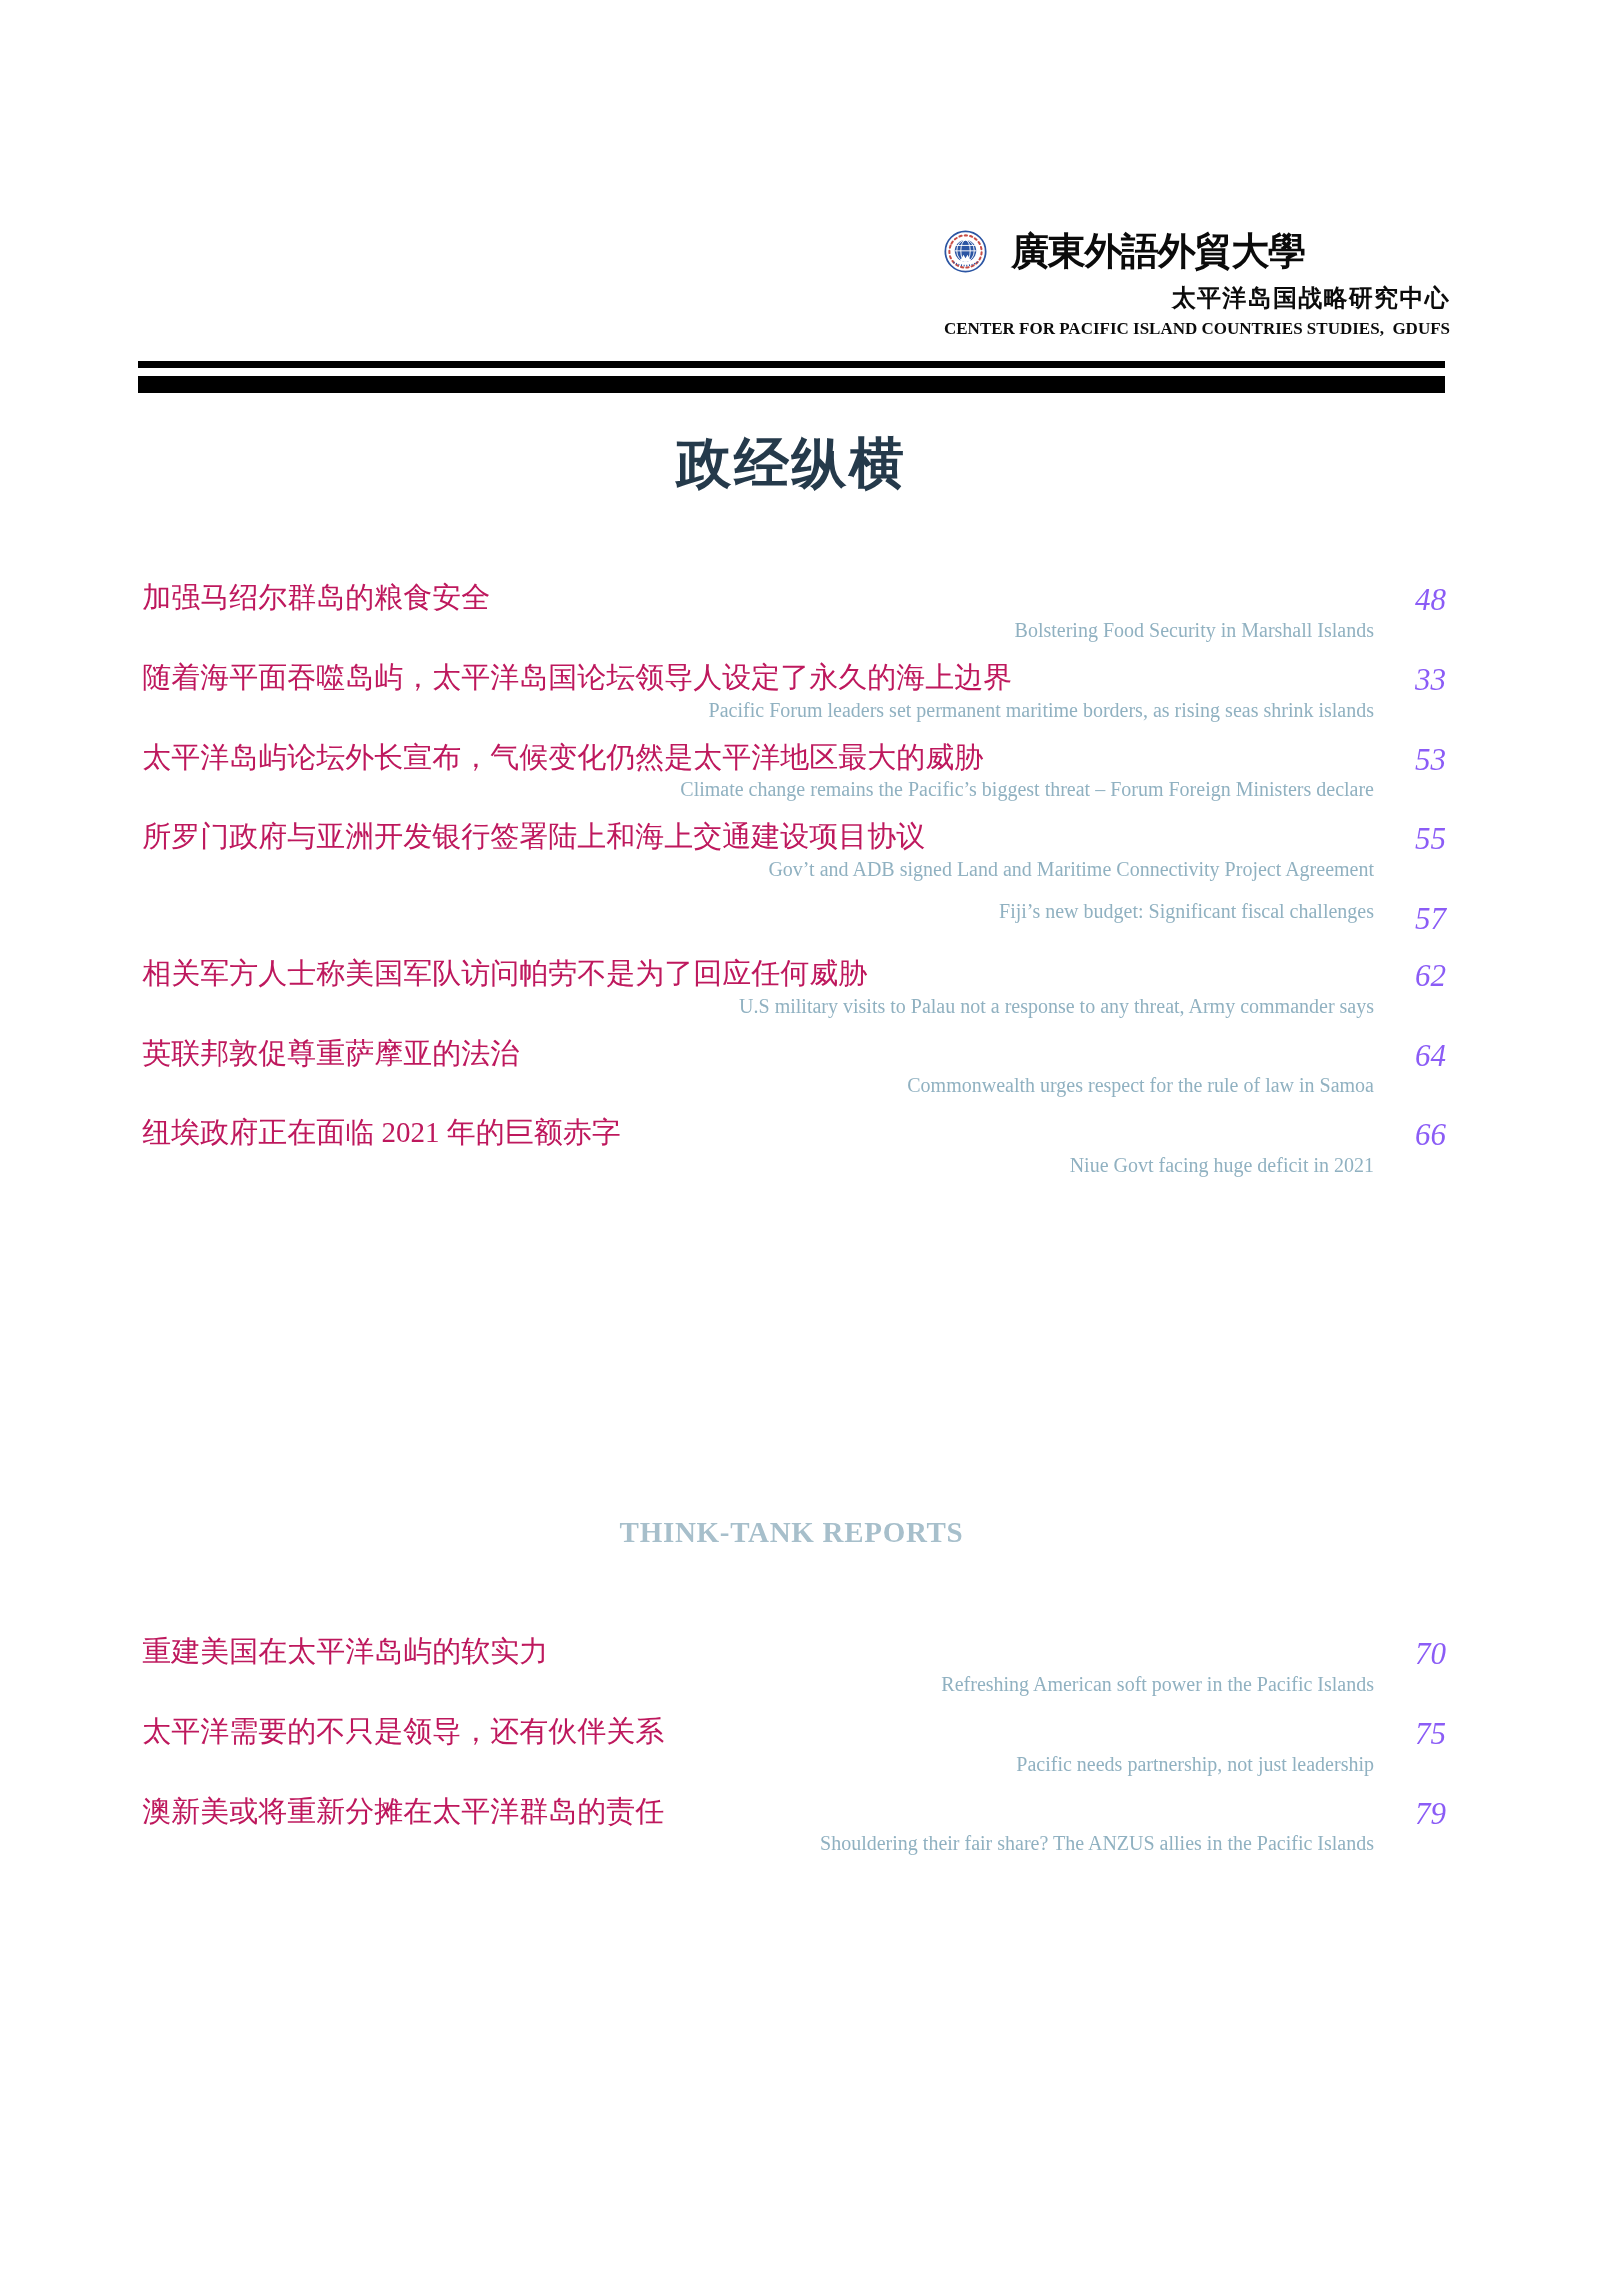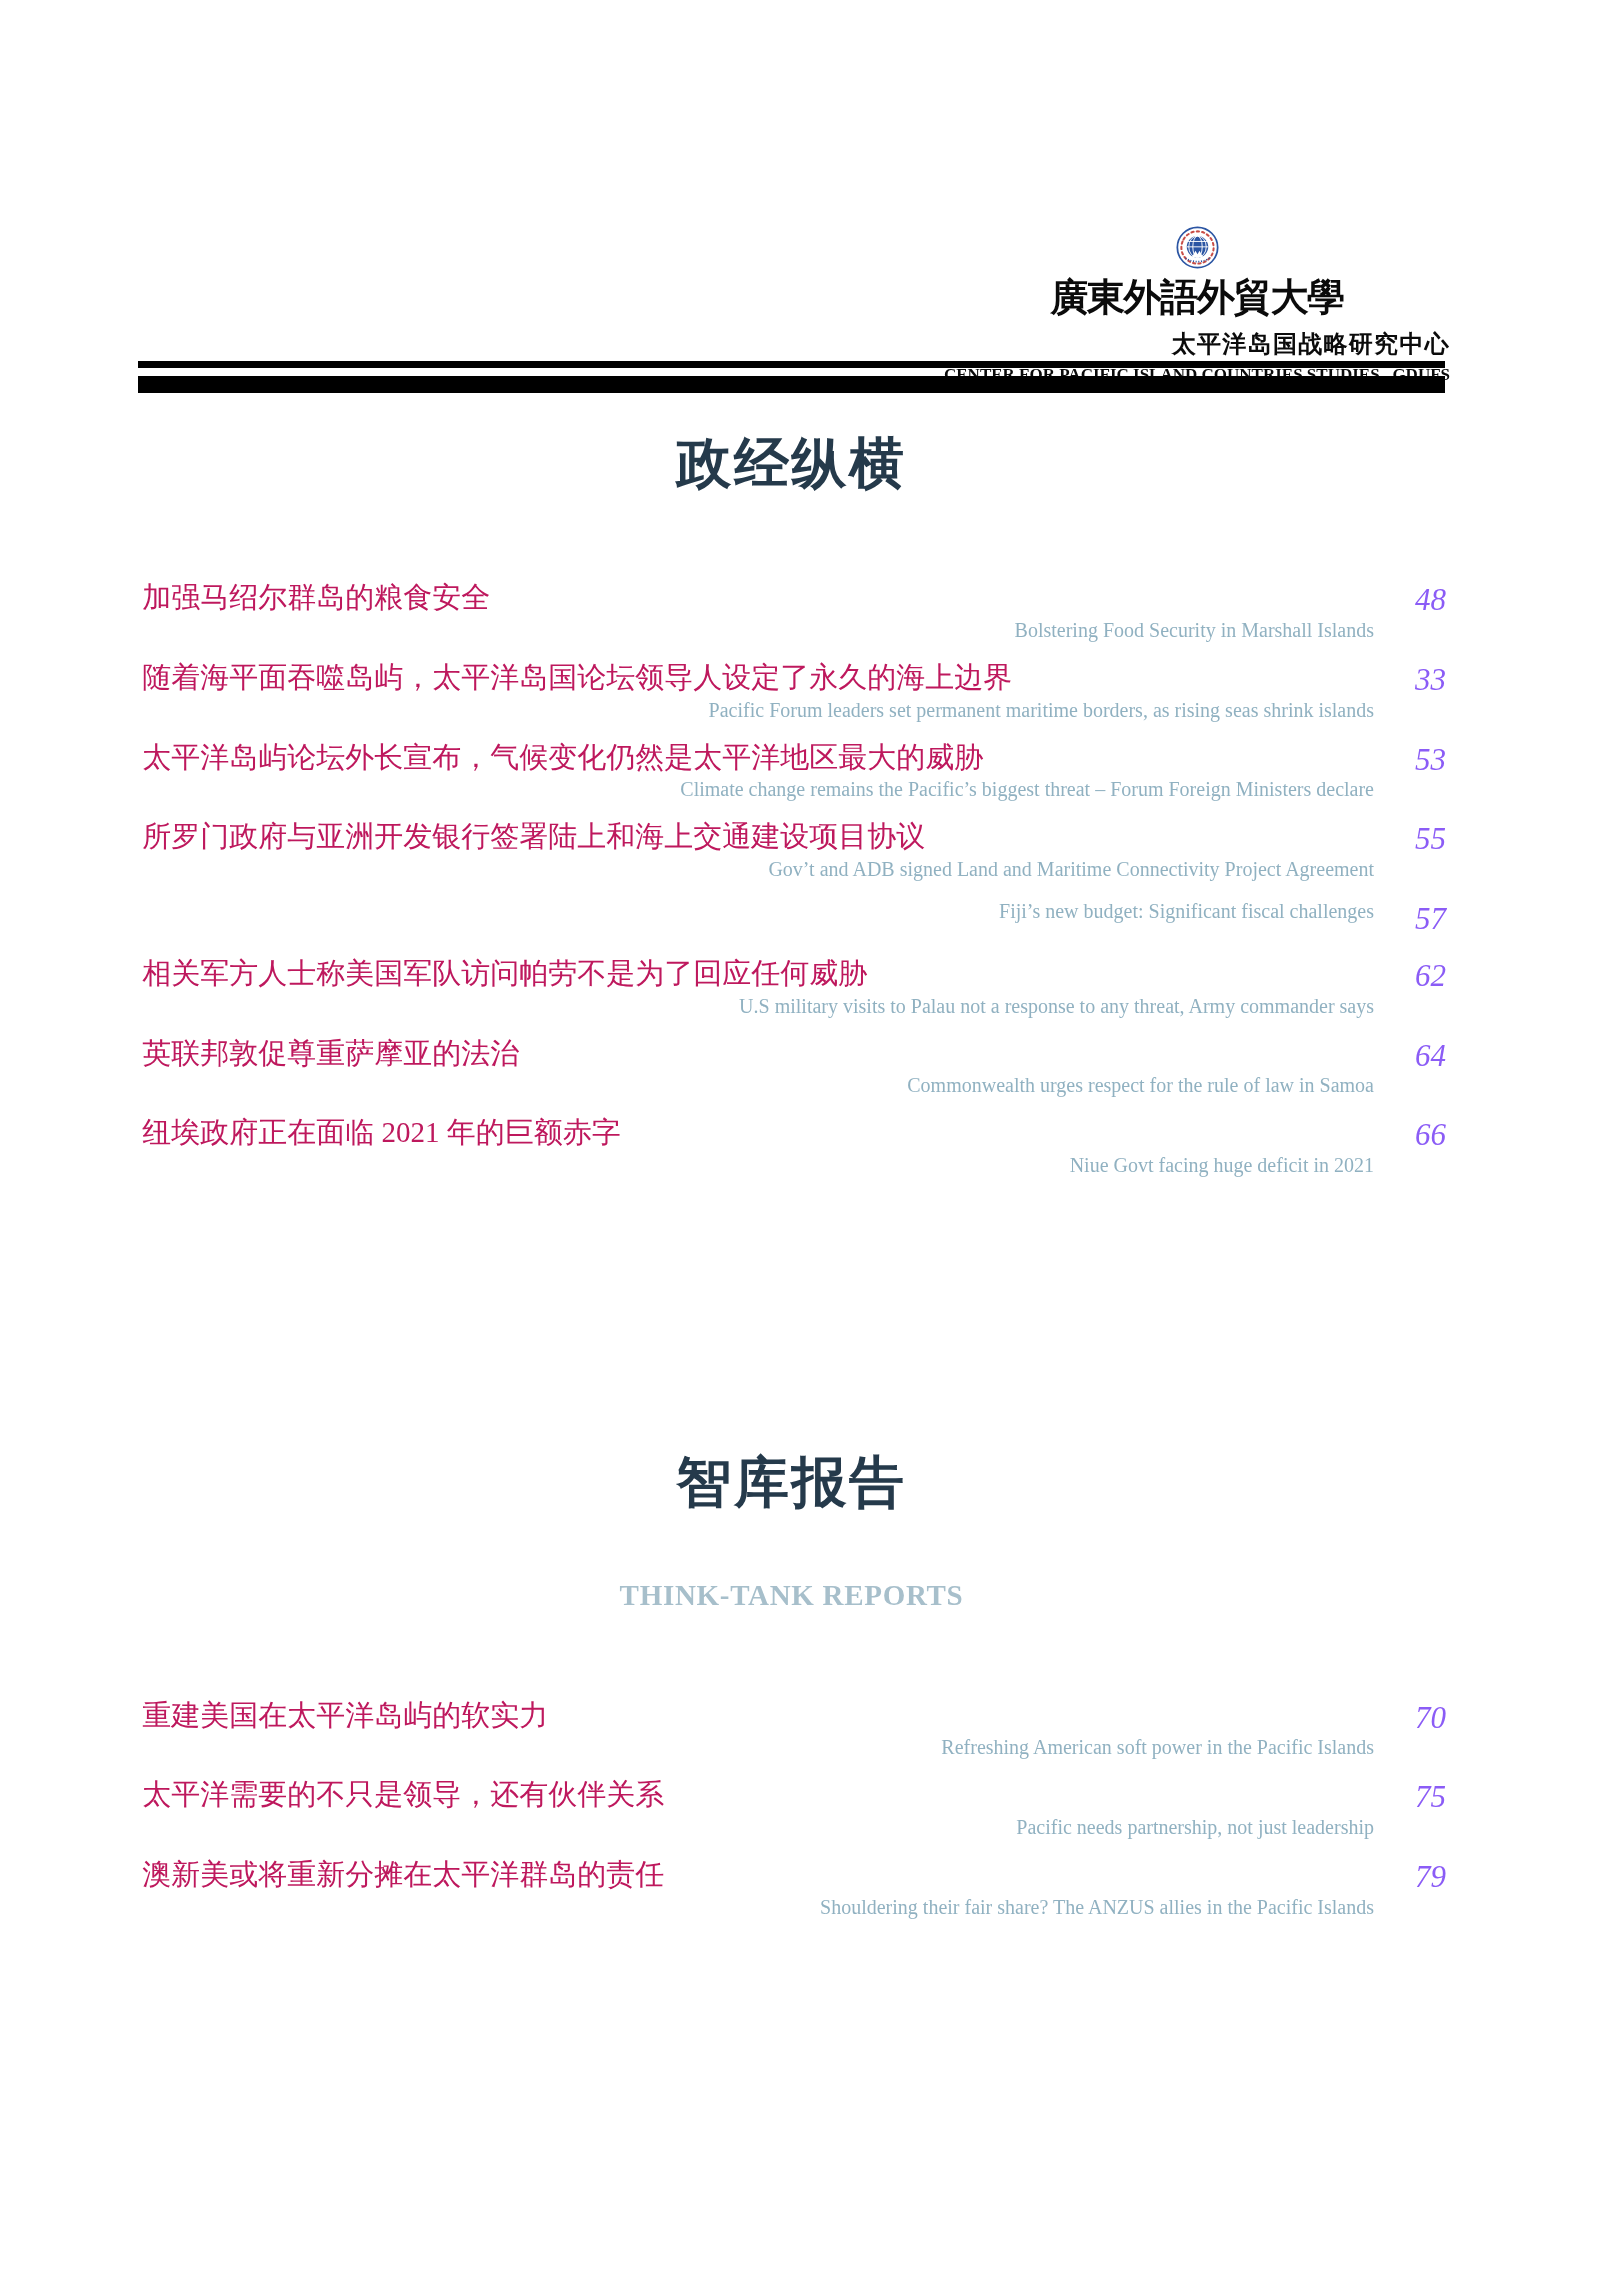"廣東外語外貿大學" .brand-row1 { flex-direction: column -> none; gap: 3px -> 24px }
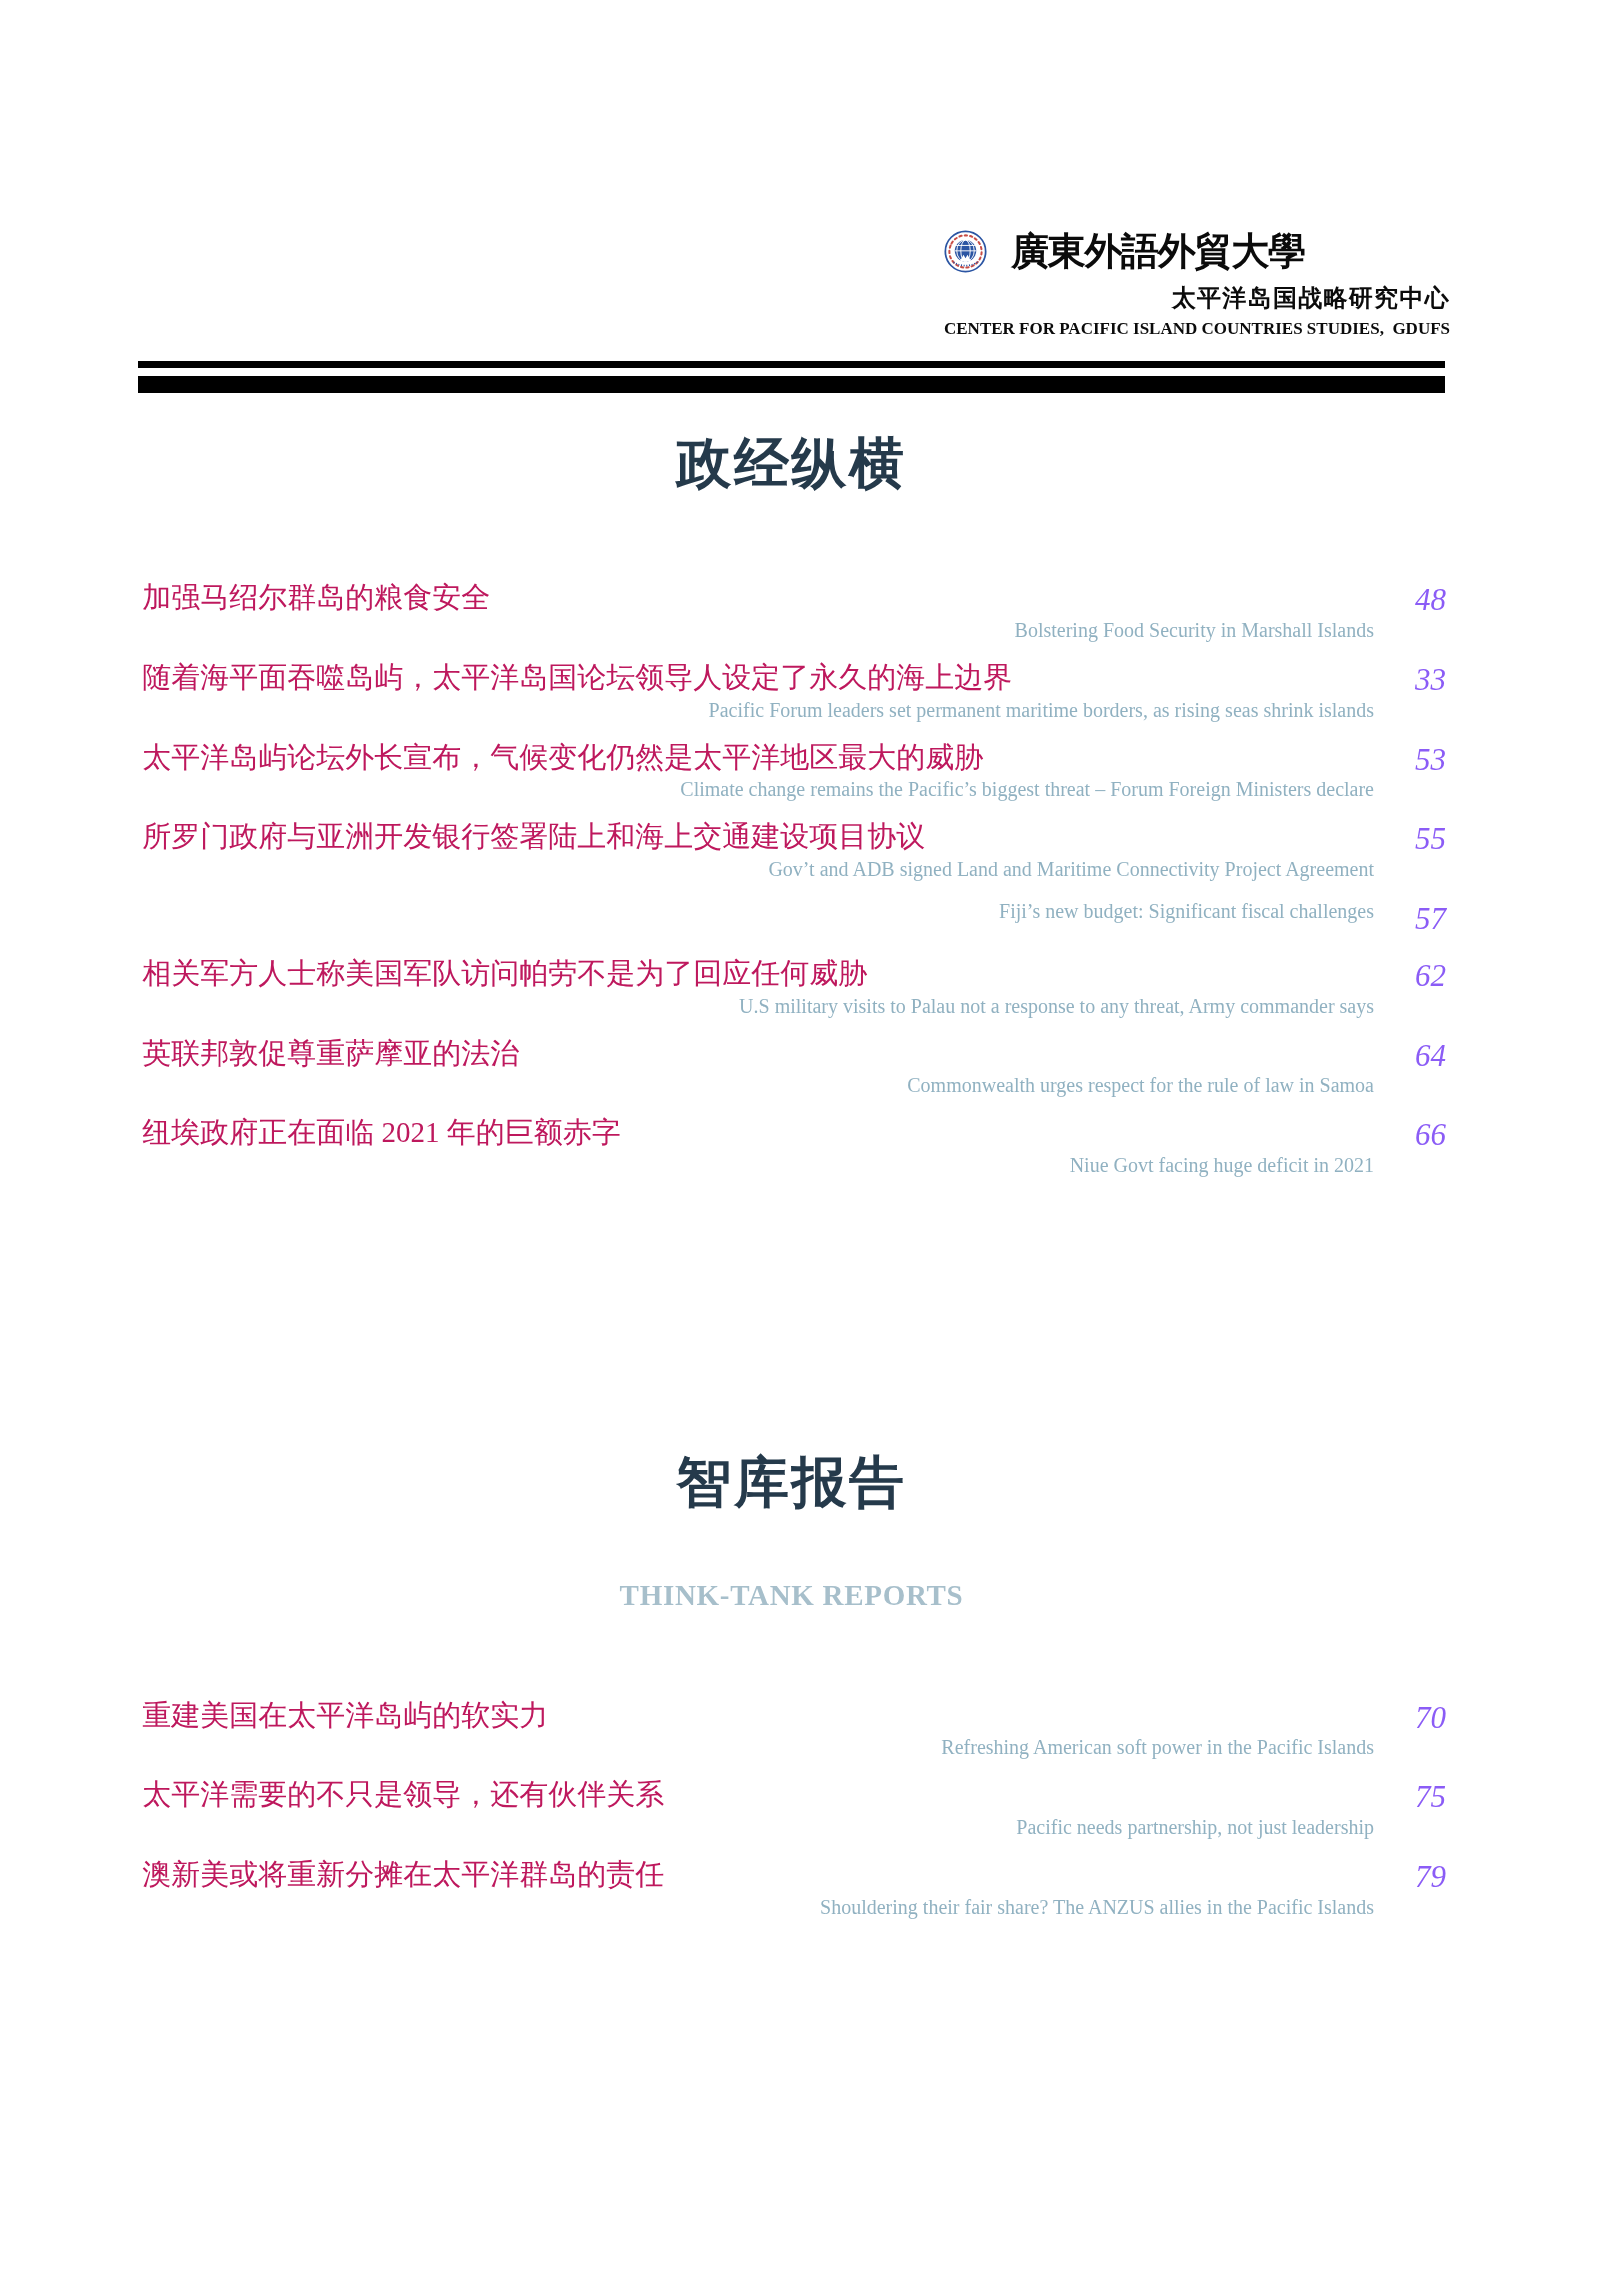"智库报告" h1.sec-title-zh { html: <h1>智库报告</h1> -> none }
